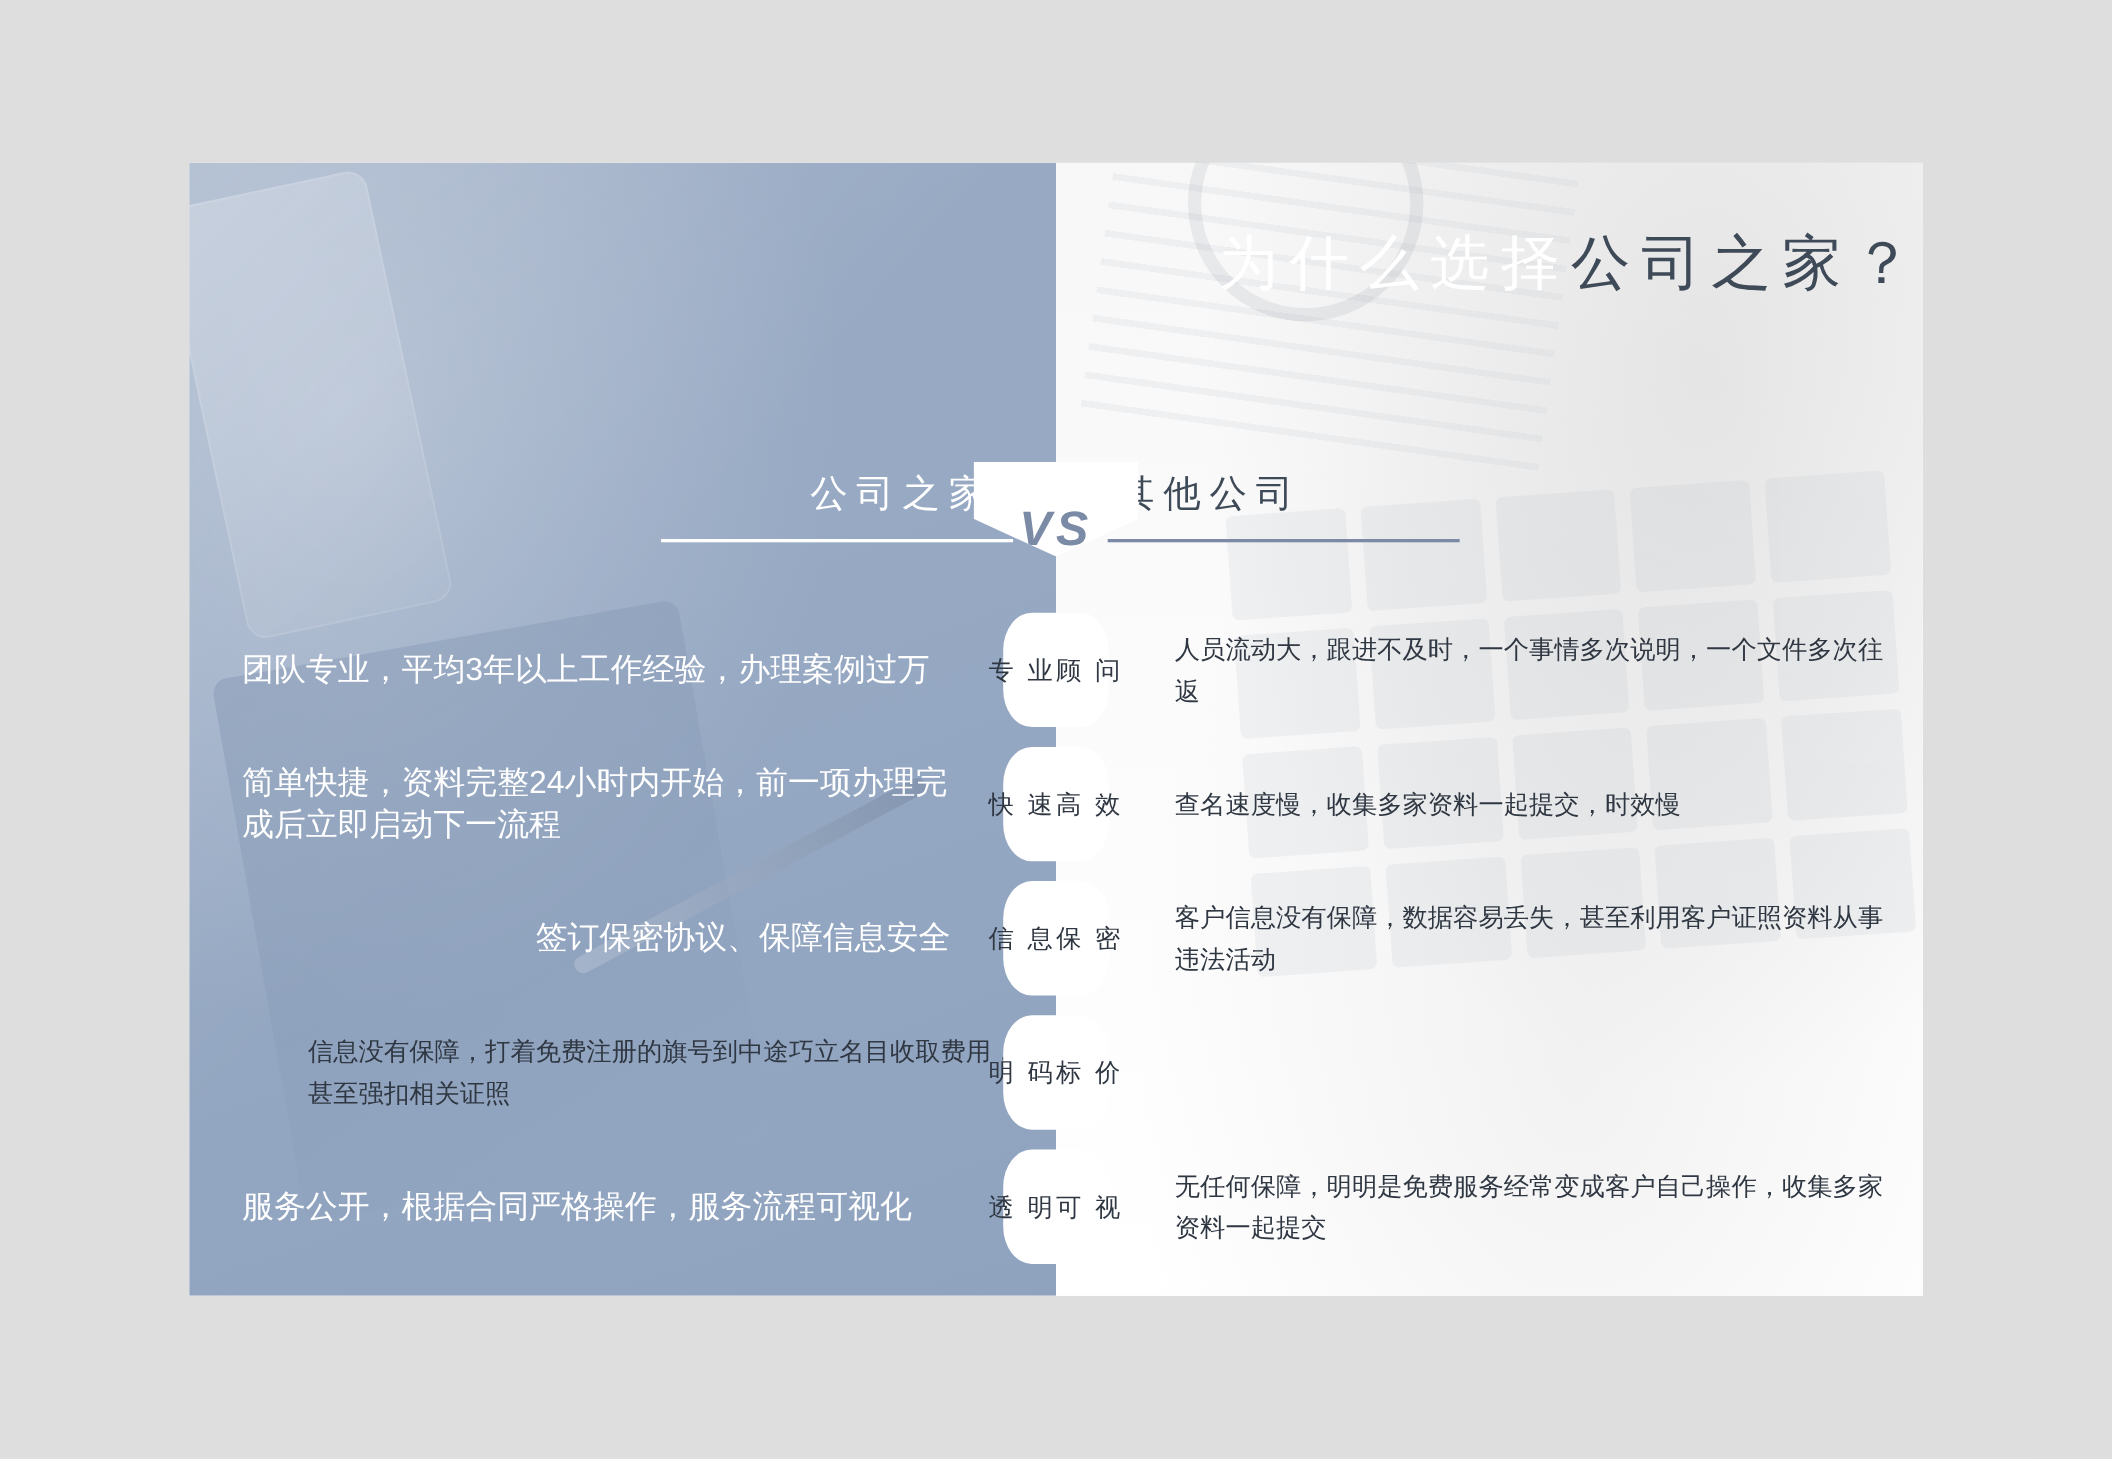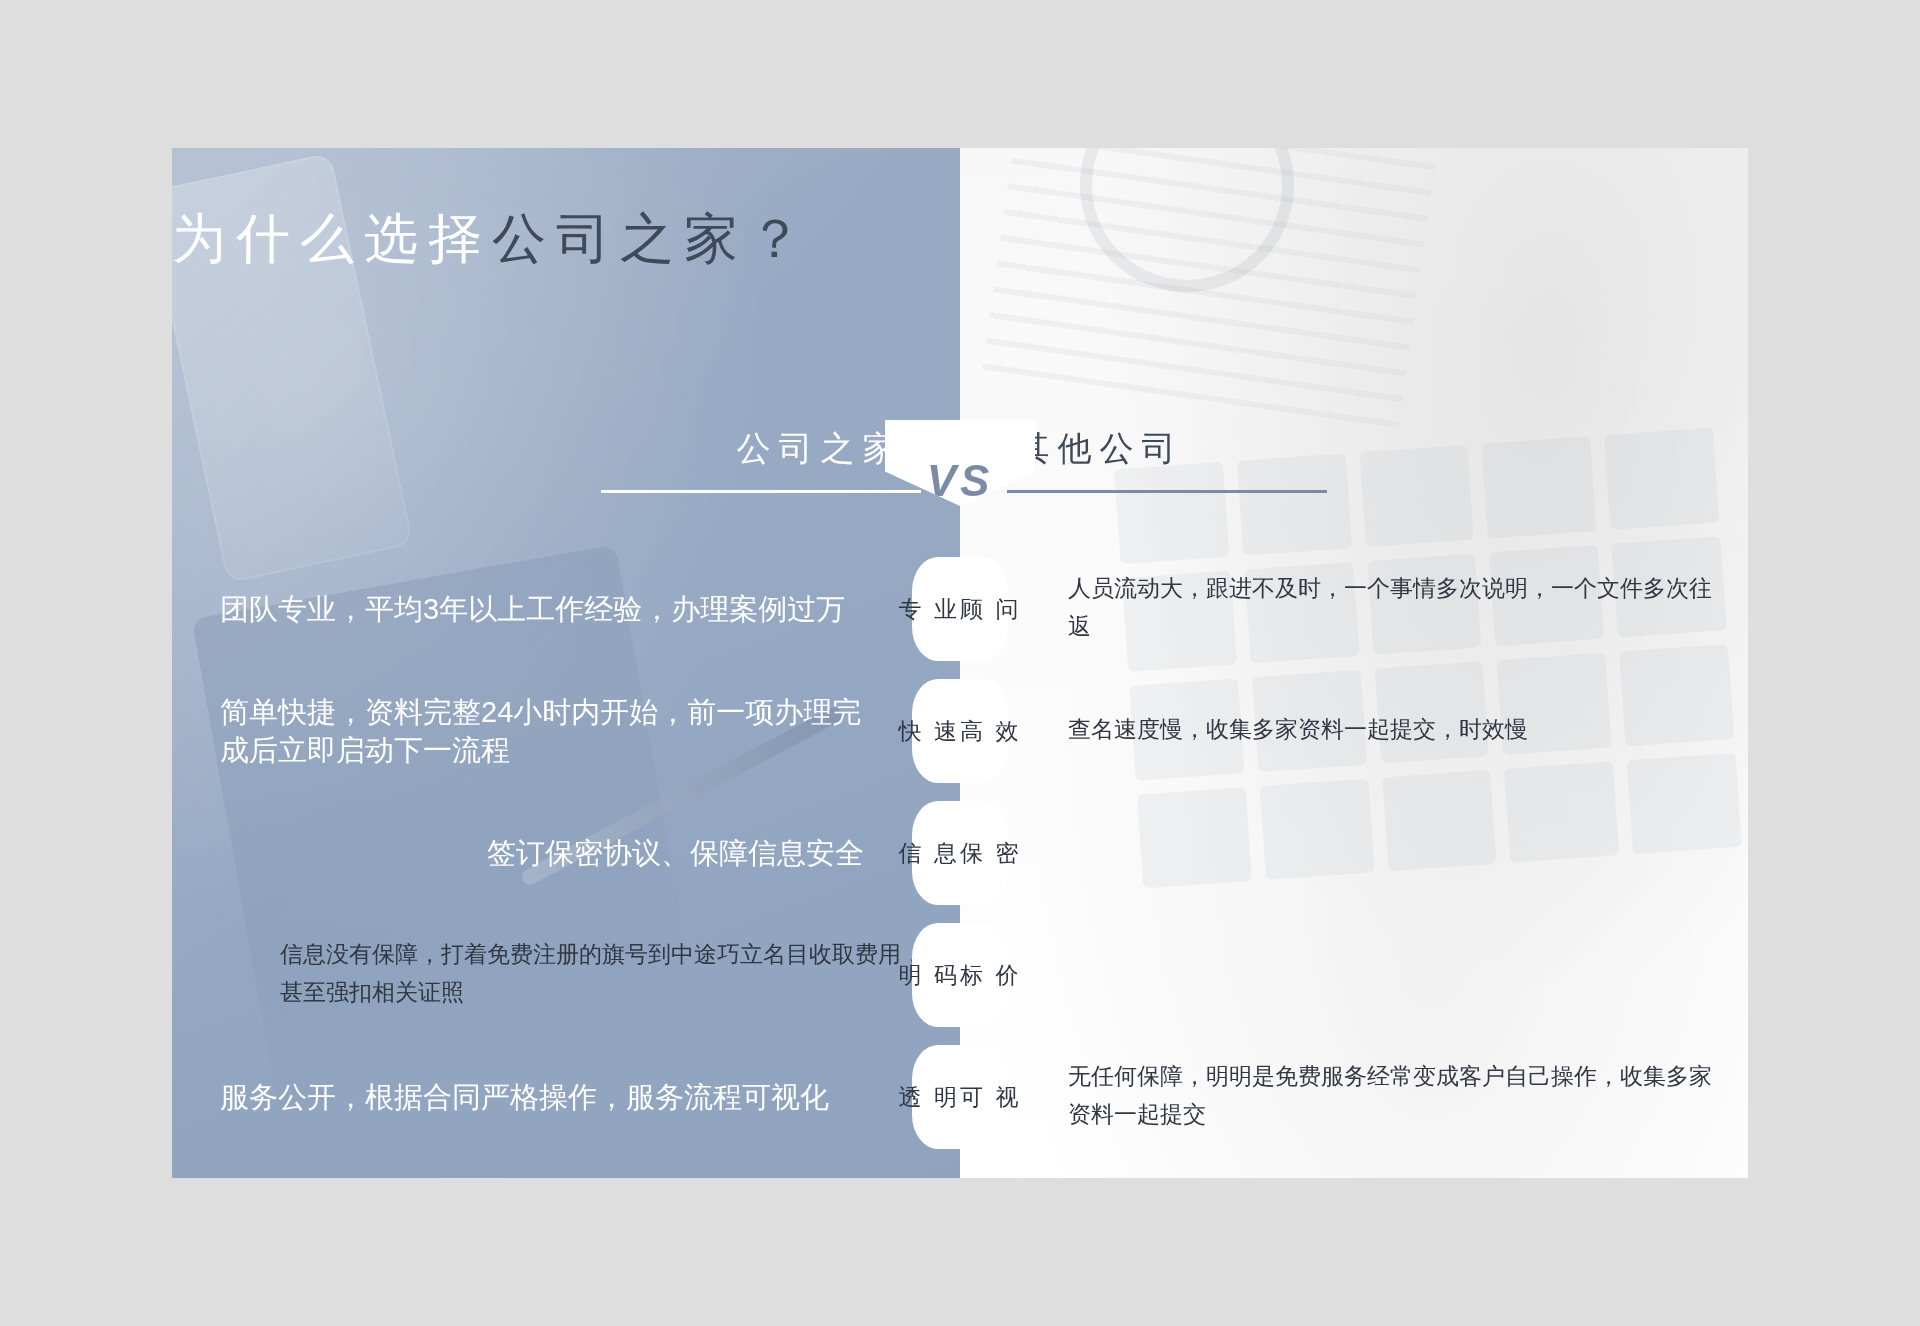"为什么选择公司之家？" .title { text-align: left -> right }
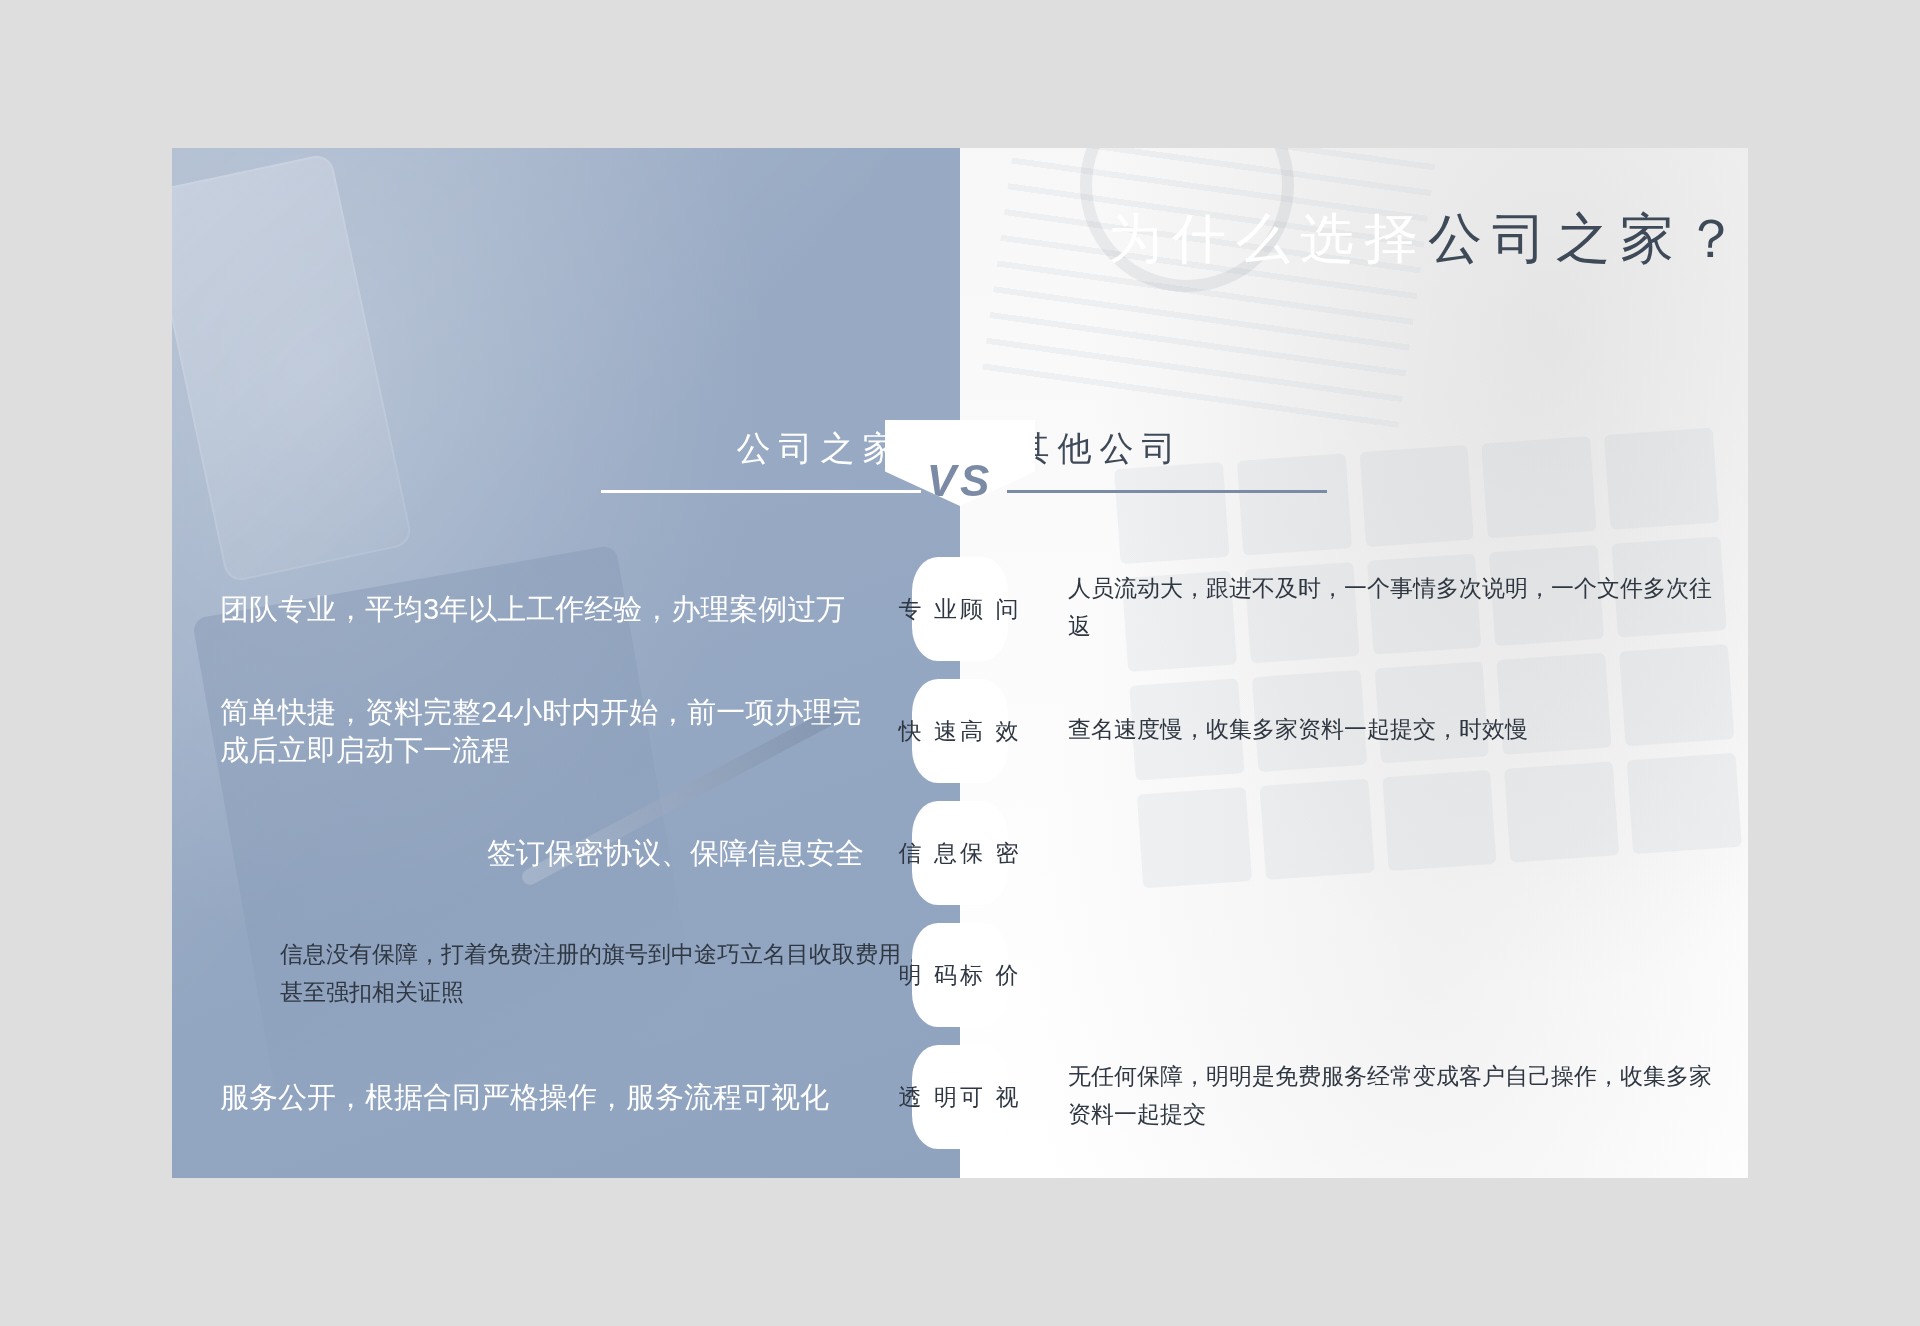"人员流动大，跟进不及时，一个事情多次说明，一个文件多次往返" .cell-right { font-family: Liberation Mono, monospace -> none }
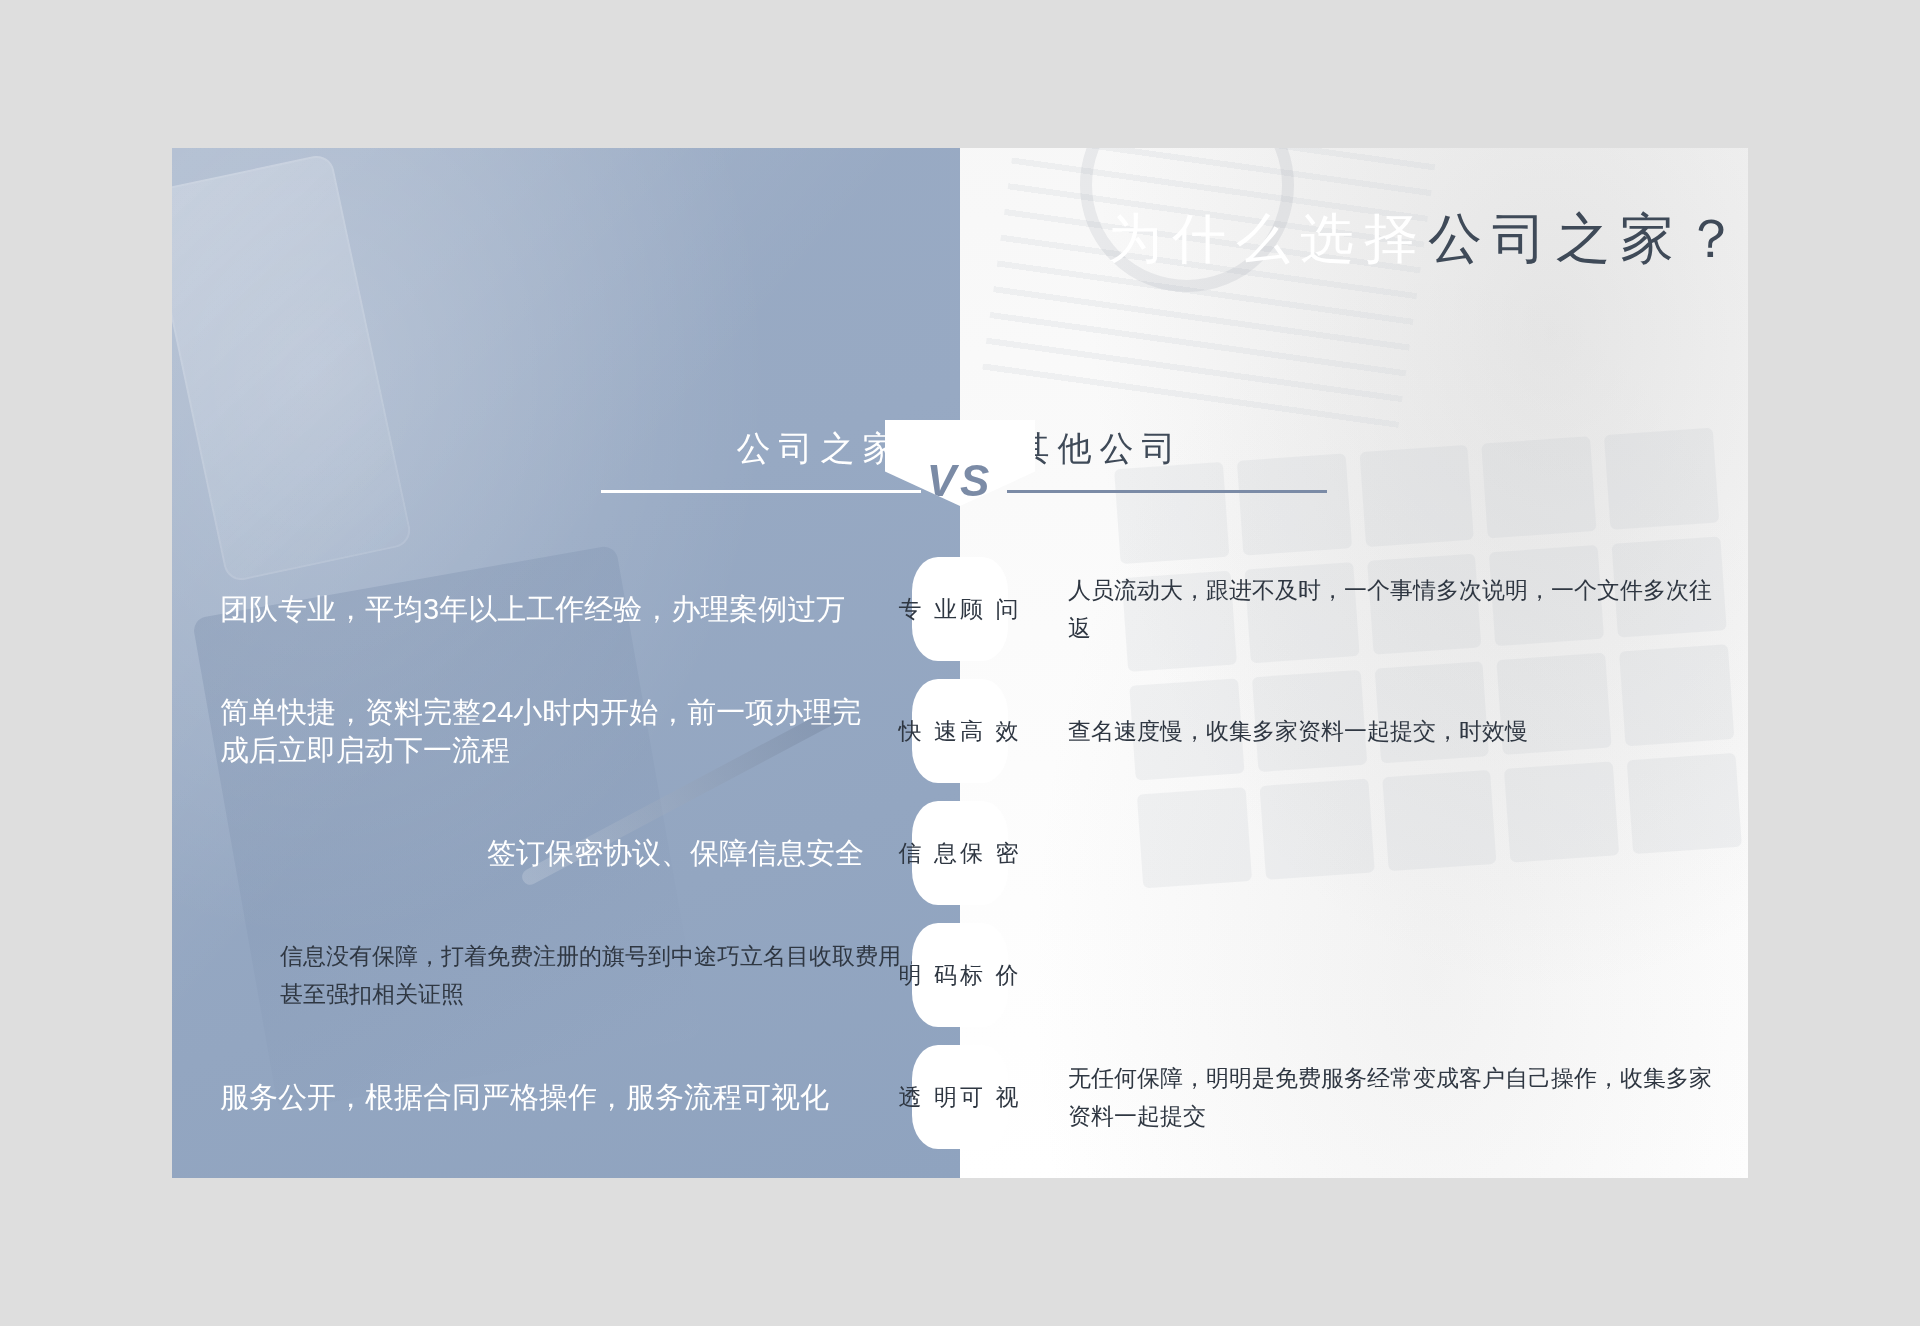"客户信息没有保障，数据容易丢失，甚至利用客户证照资料从事违法活动" div.cell-right { html: none -> <div>客户信息没有保障，数据容易丢失，甚至利用客户证照资料从事违法活动</div> }
